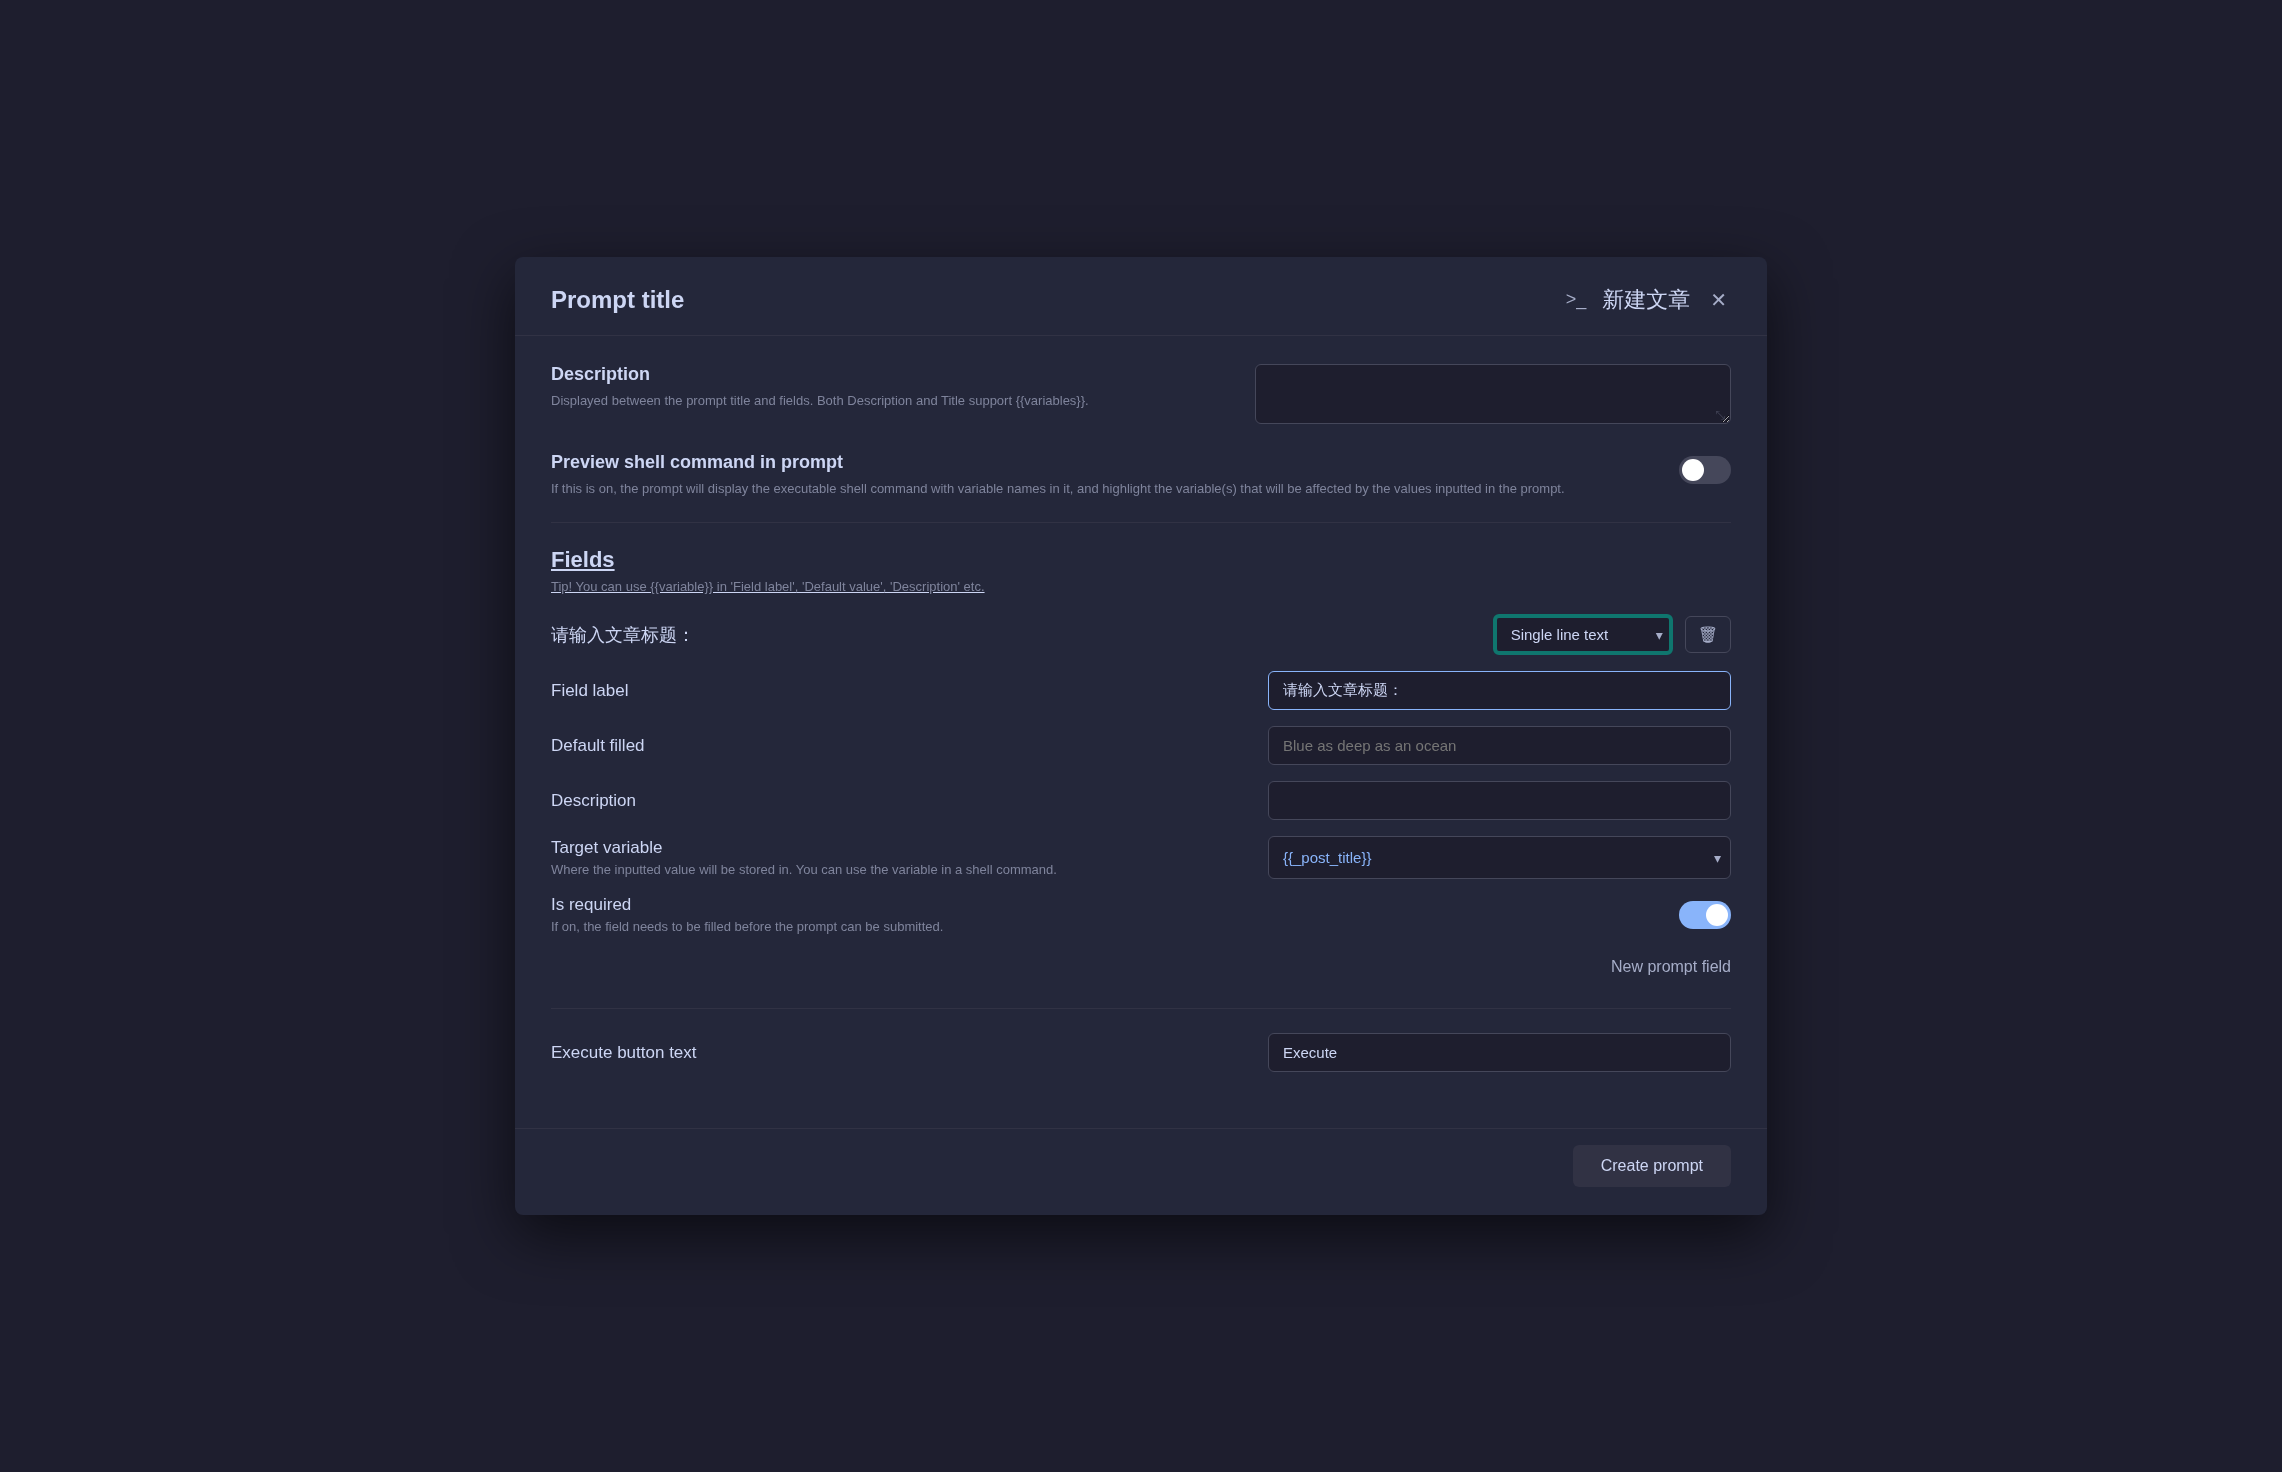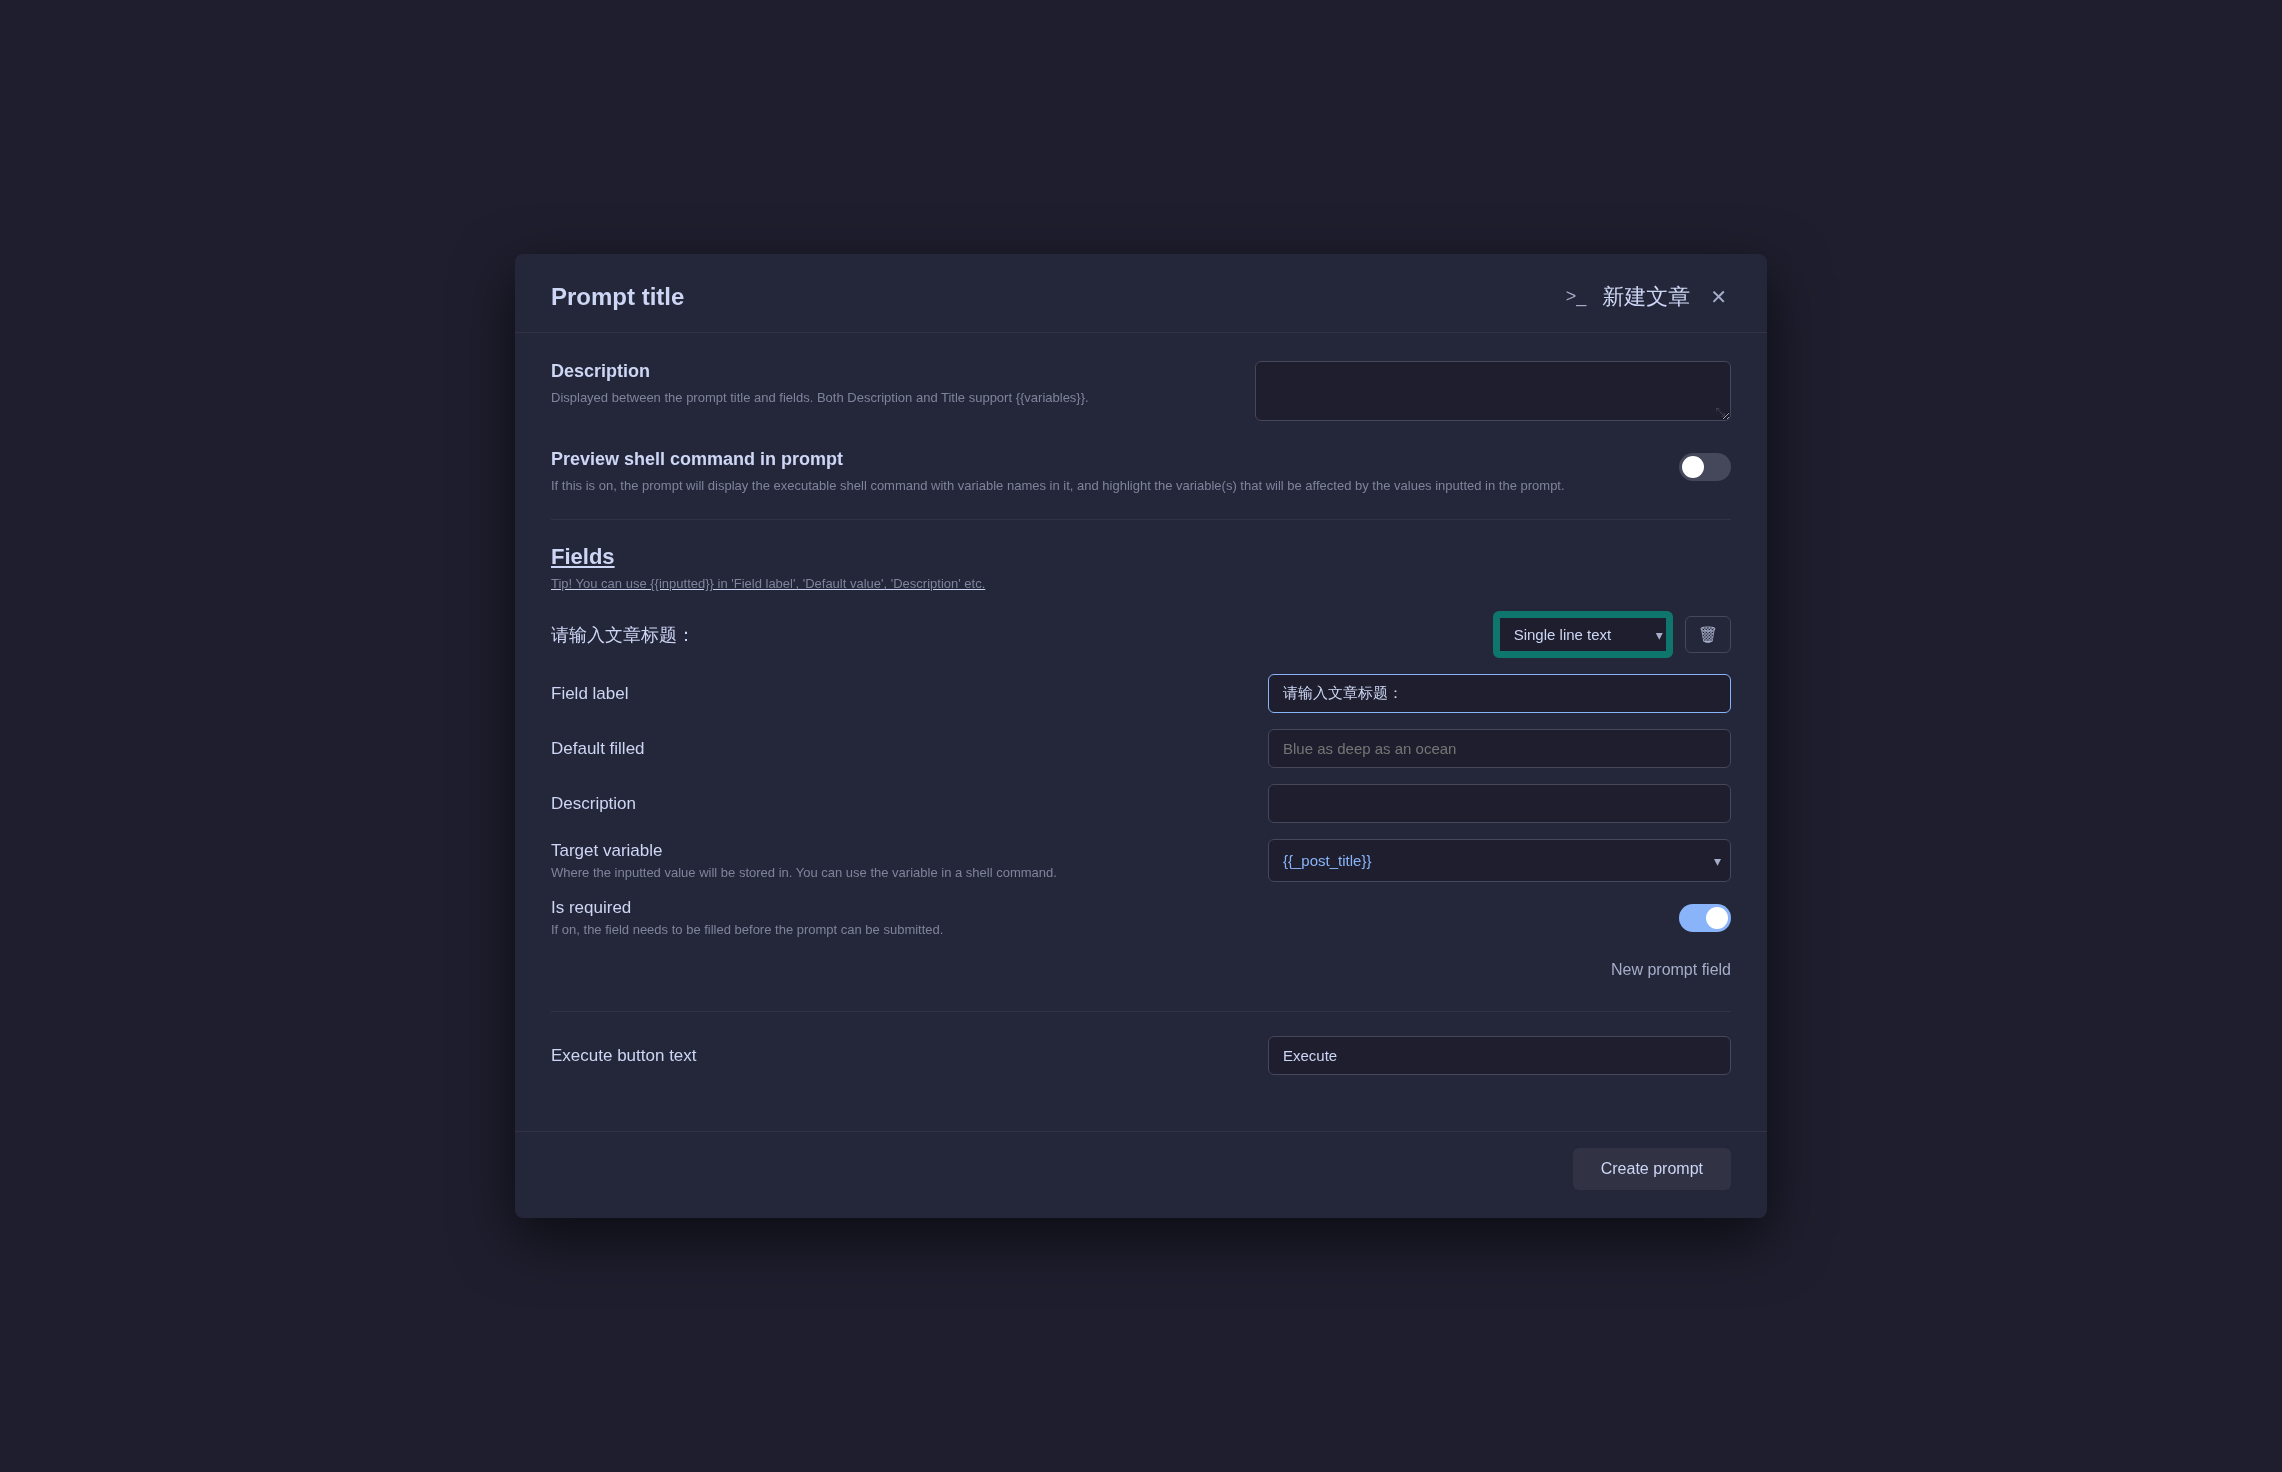"Tip! You can use {{inputted}}" div.fields-tip { text: inputted -> variable }
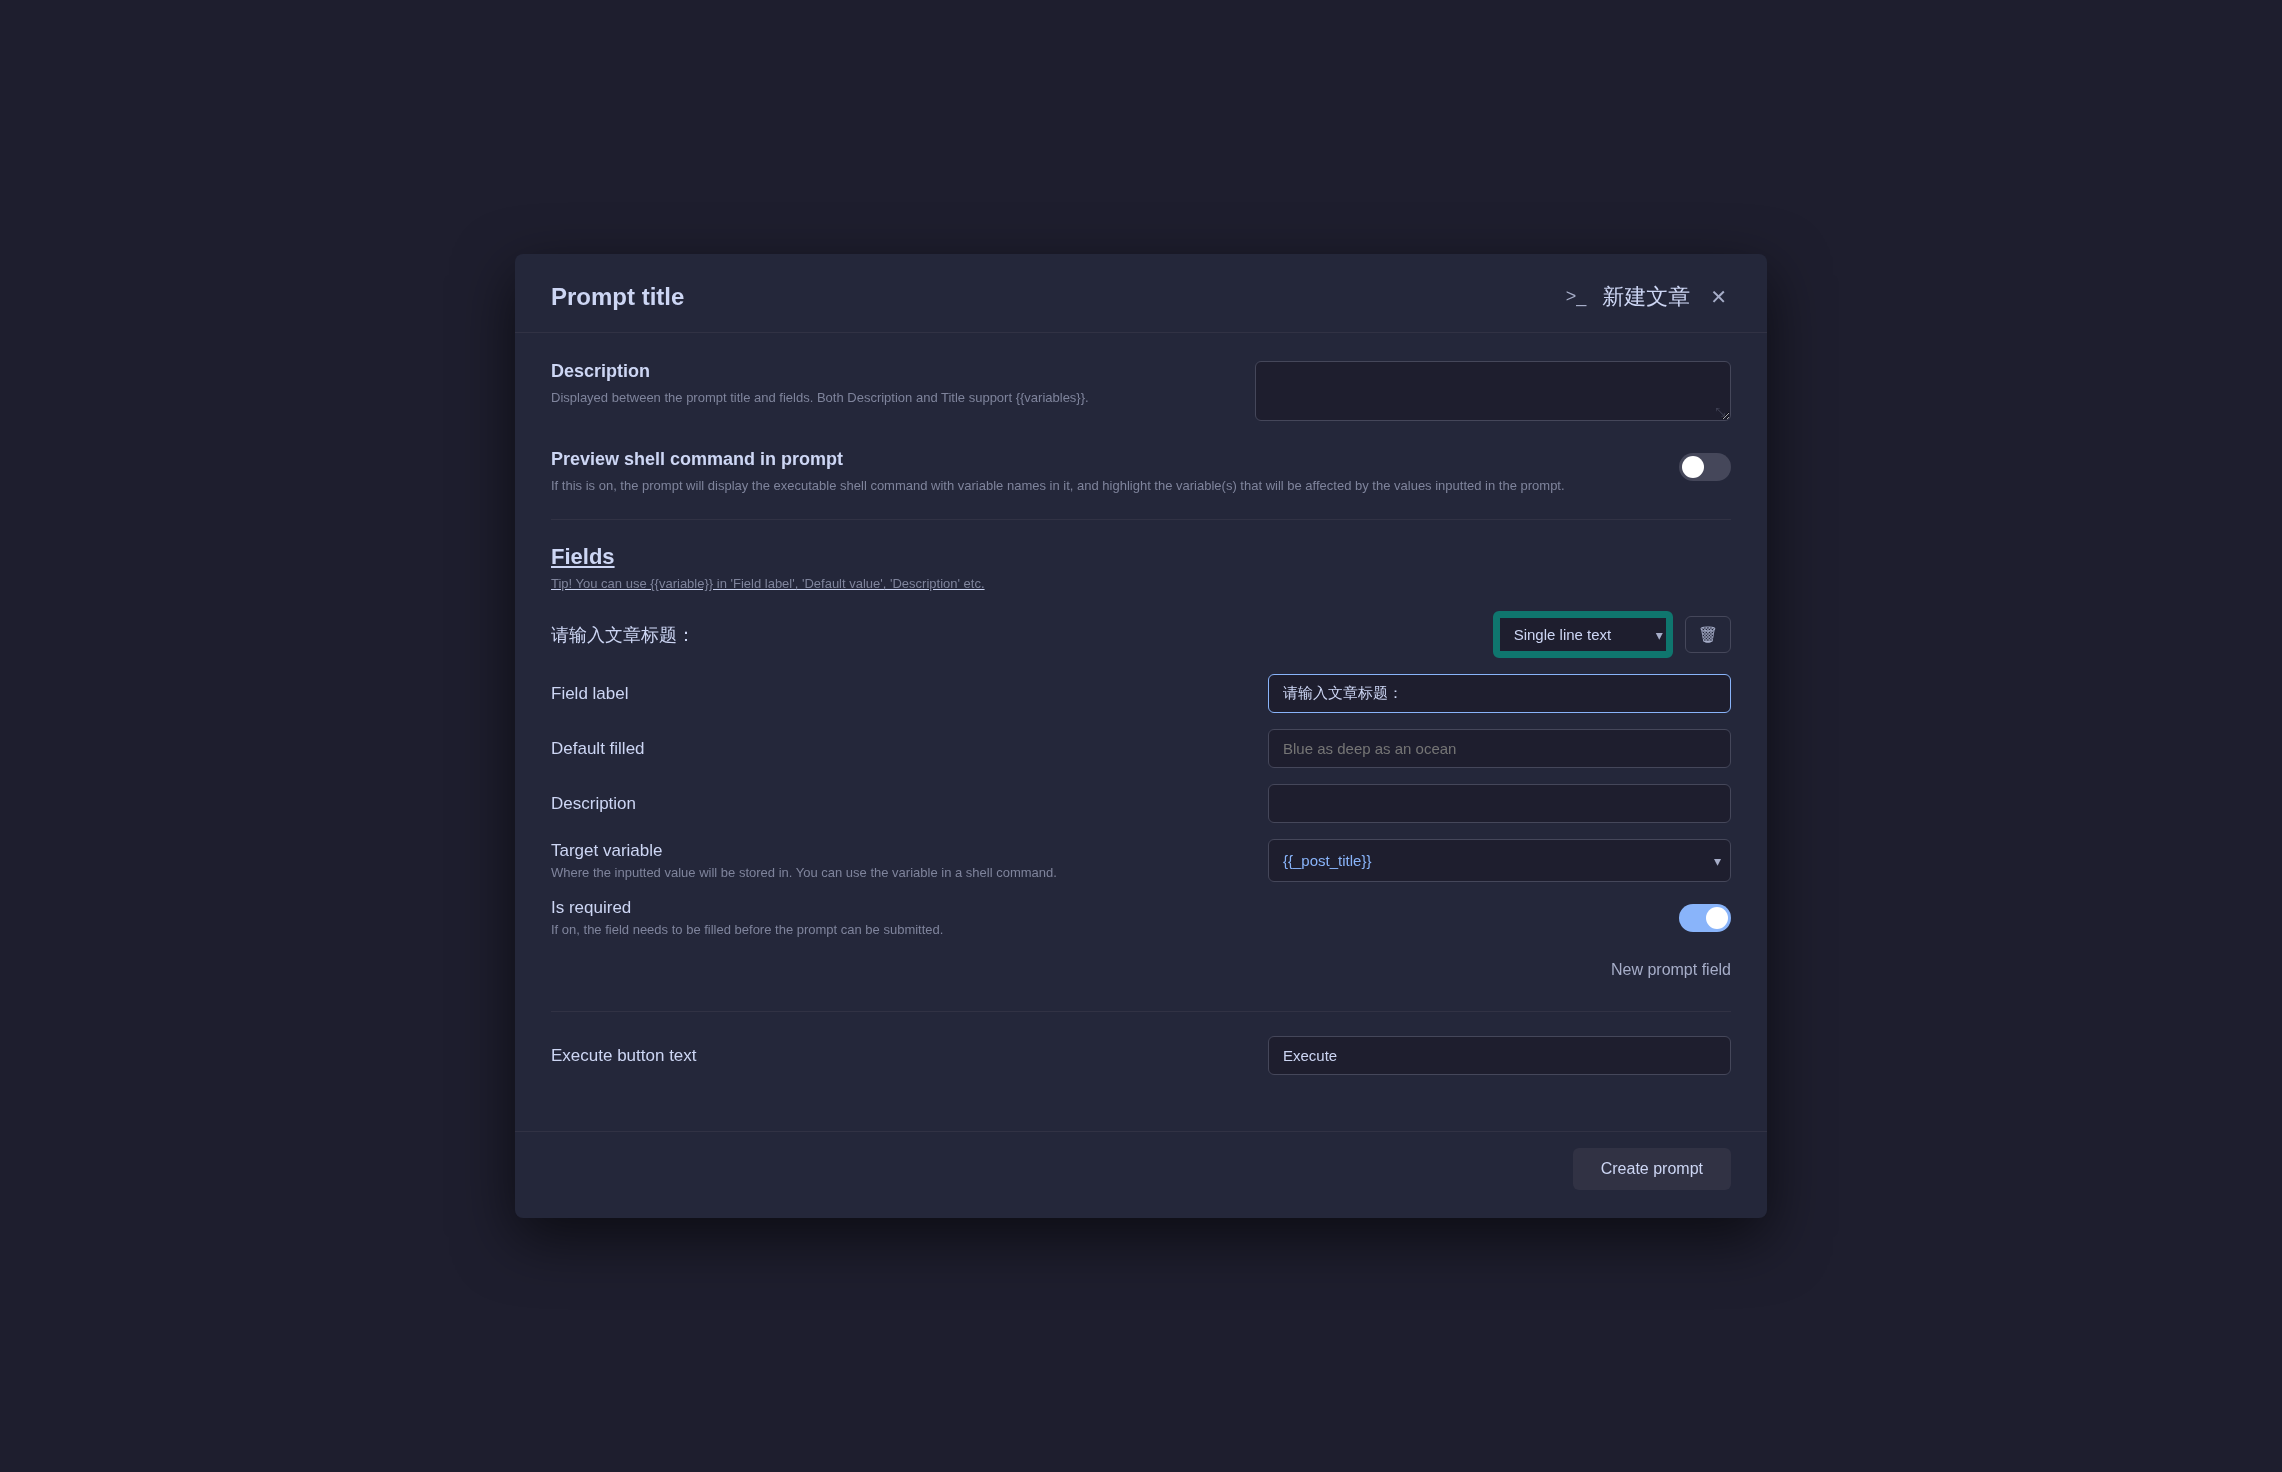"Single line text" .select-field { border: 7px solid #0f766e -> 4px solid #0f766e }
